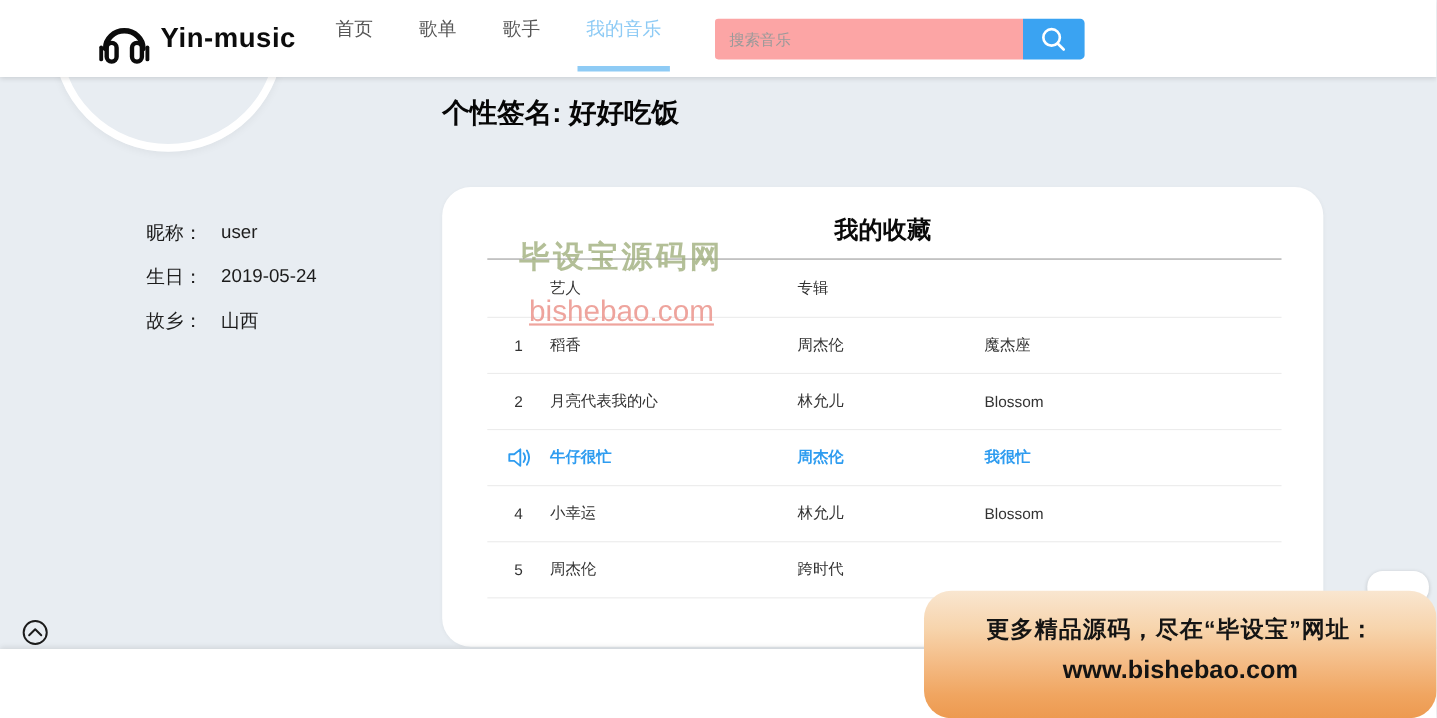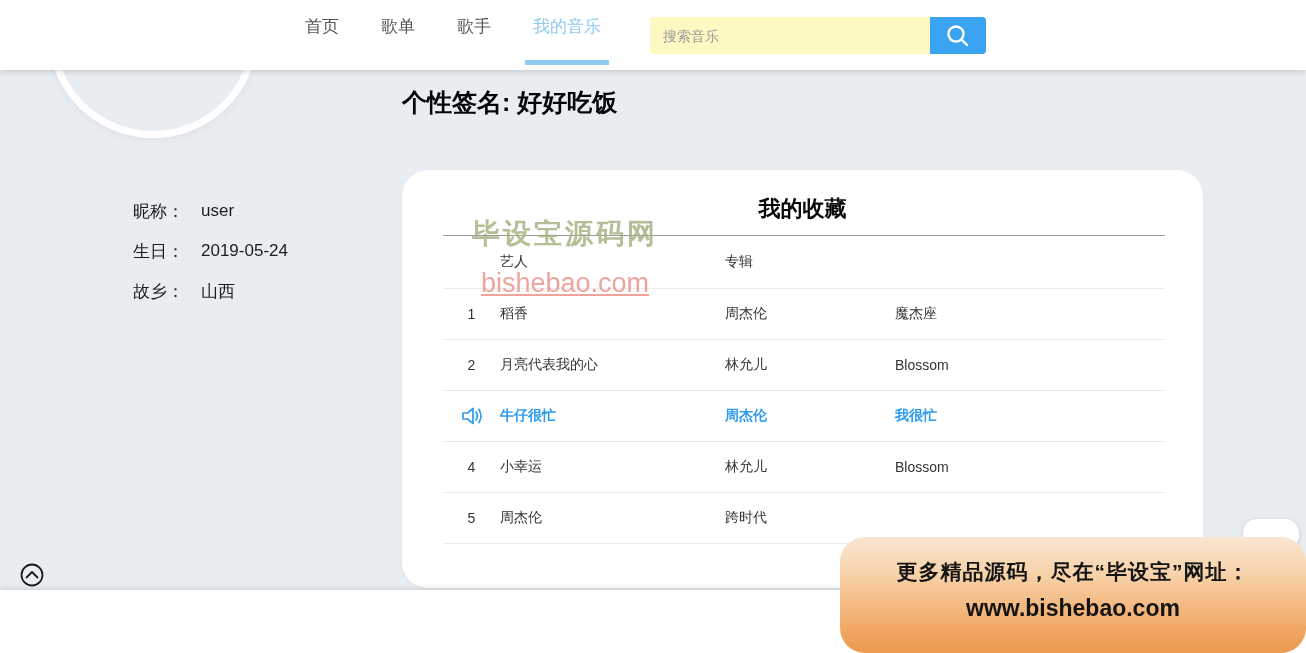"Yin-music" div.brand { html: none -> <div> <svg> <path></path> <rect></rect> <rect></rect> <path></path> <path></path> </svg> <span>Yin-music</span> </div> }
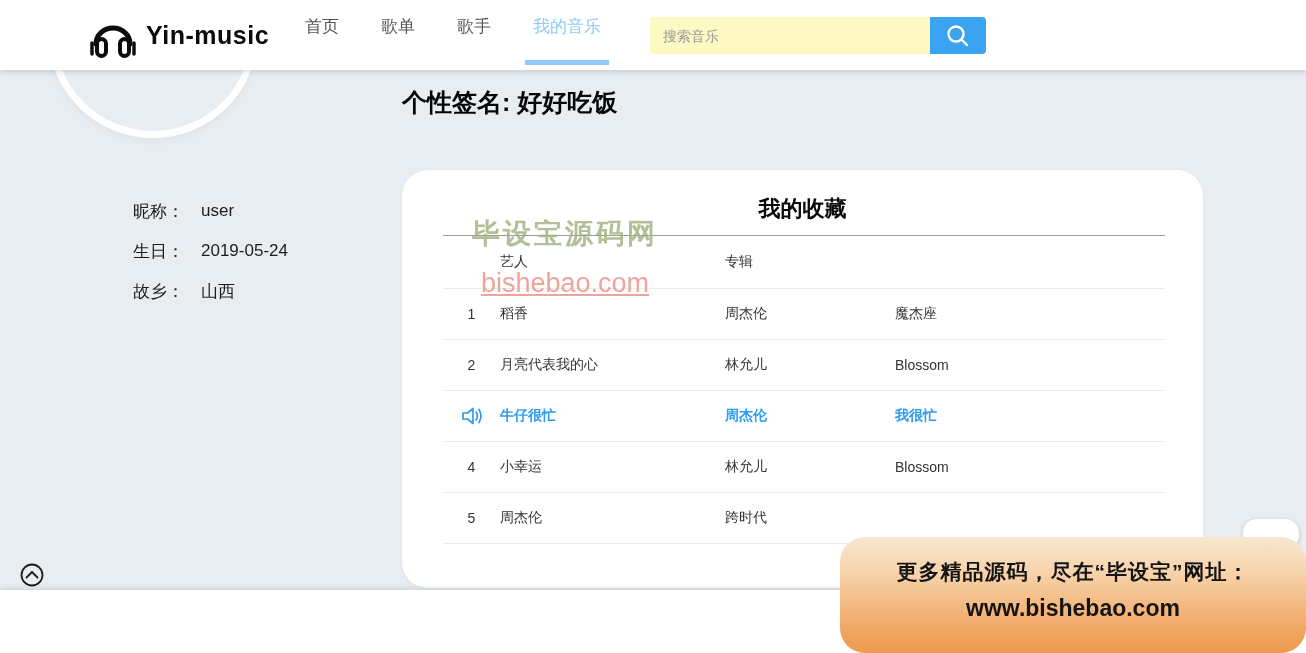"搜索音乐" .search-input { background: #fef9c3 -> #fca5a5 }
